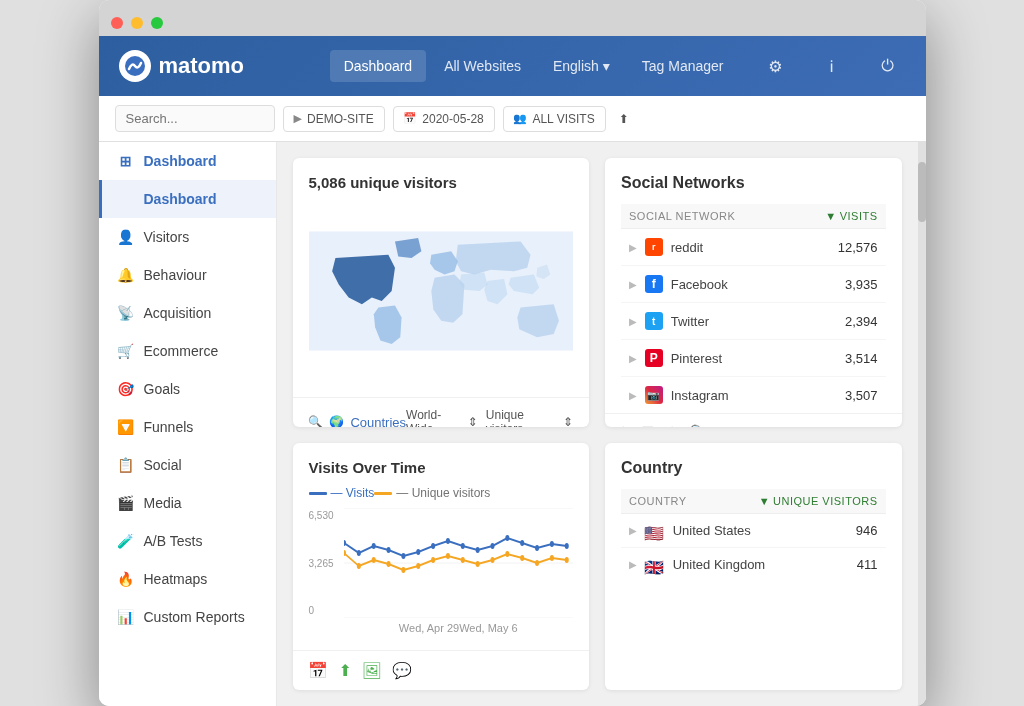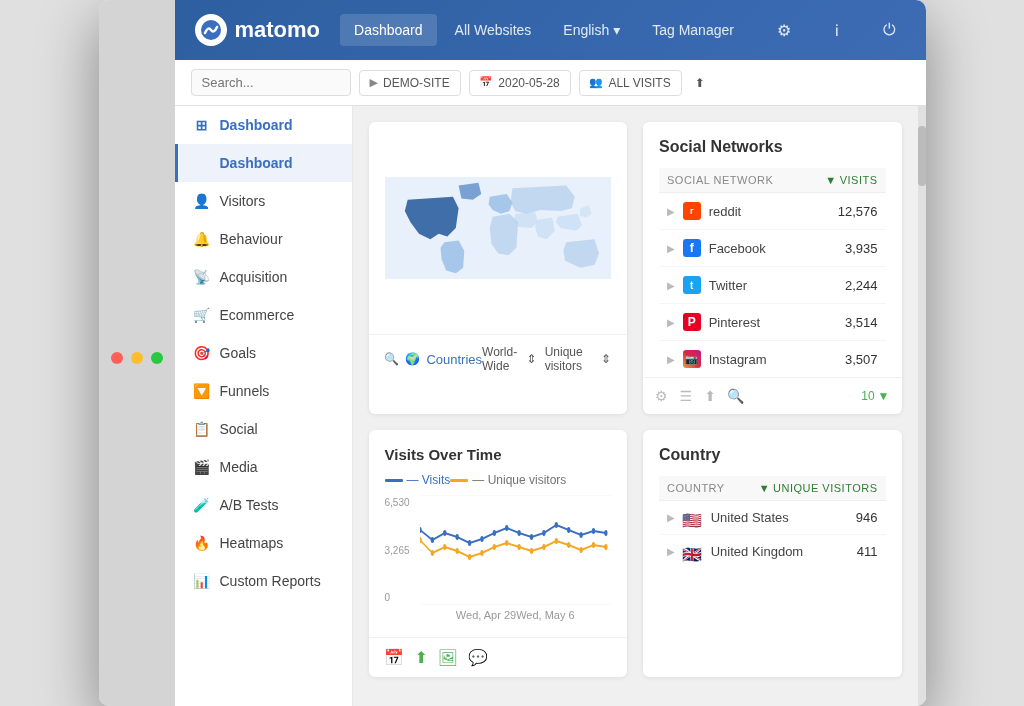"matomo" .browser-window { flex-direction: none -> column }
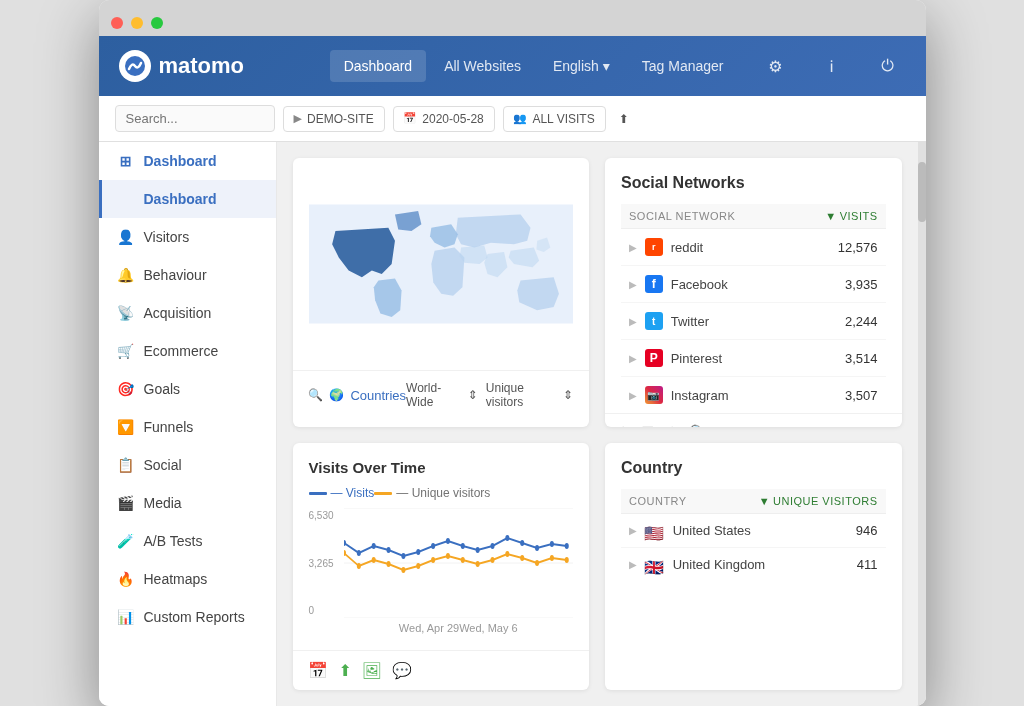"5,086 unique visitors" div.map-title { html: none -> <div>5,086 unique visitors</div> }
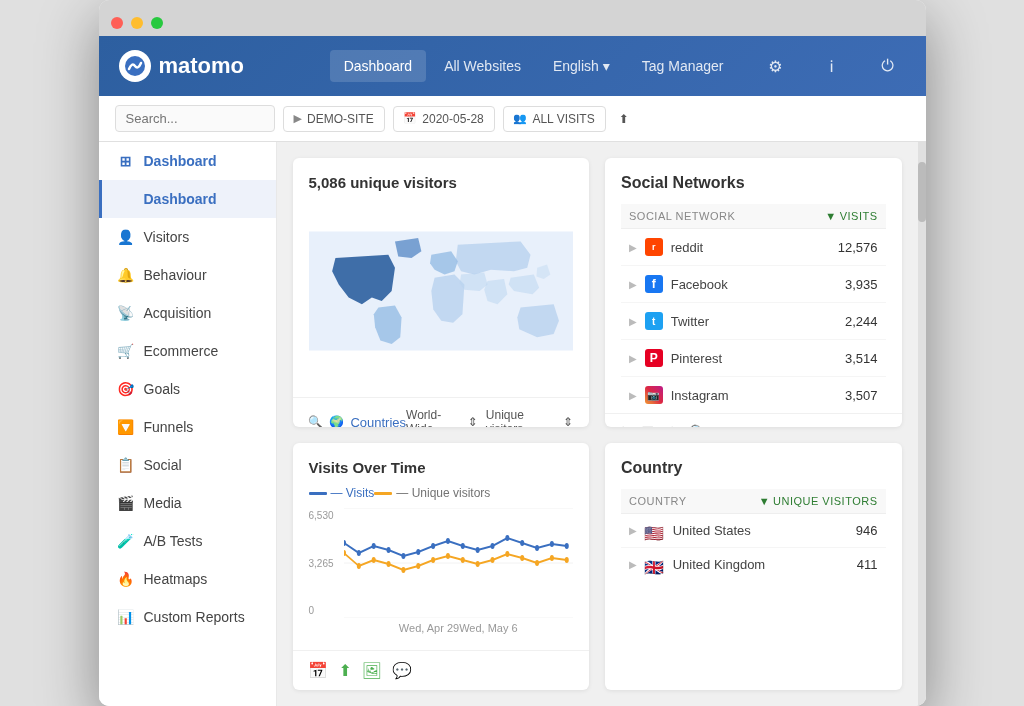"2,244" span.row-value { text: 2,244 -> 2,394 }
